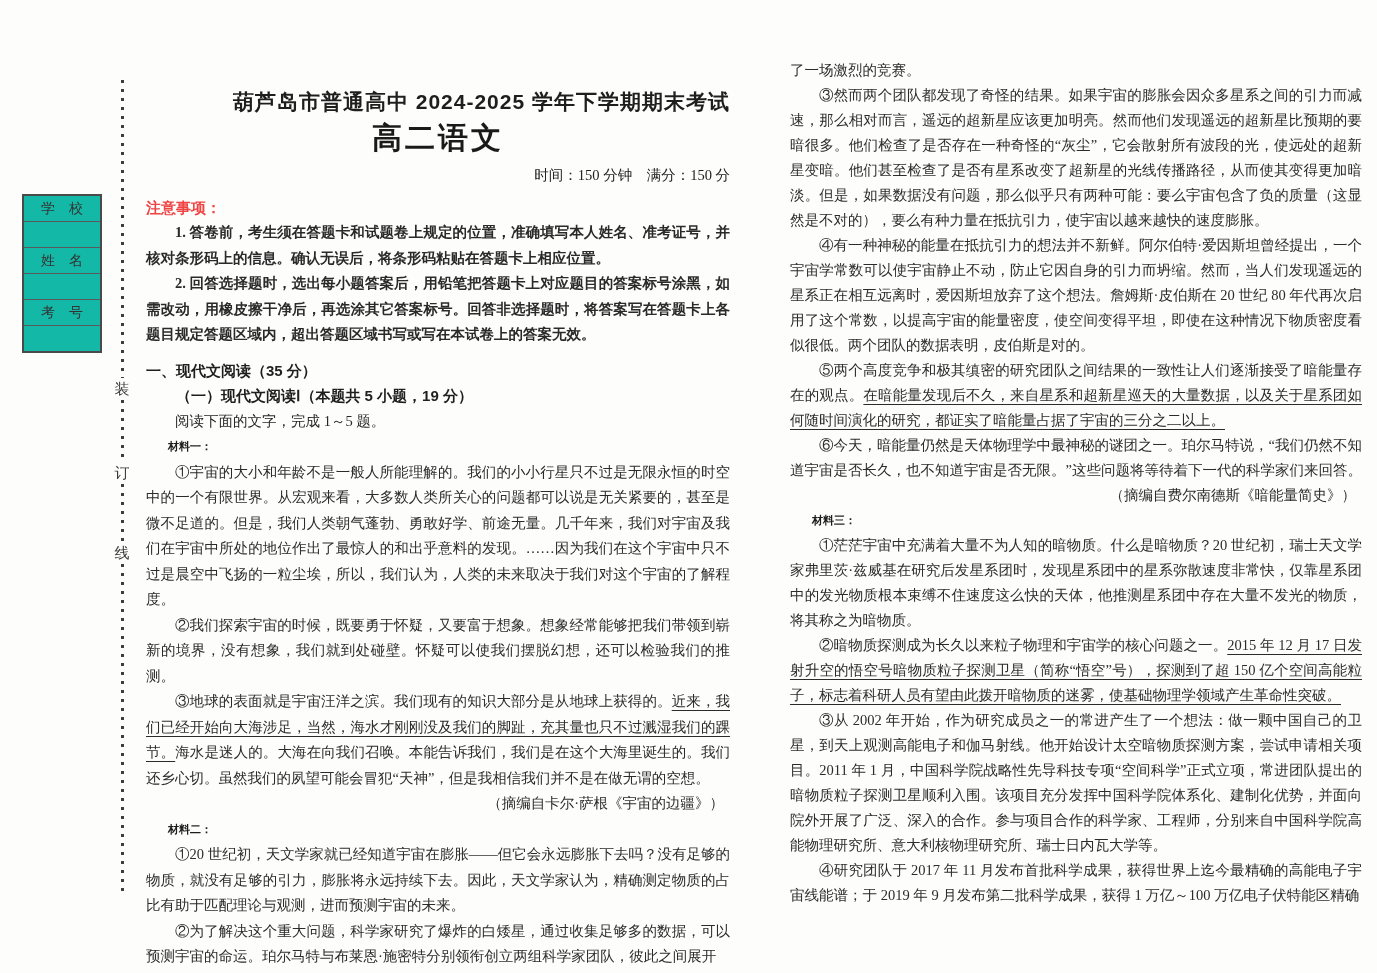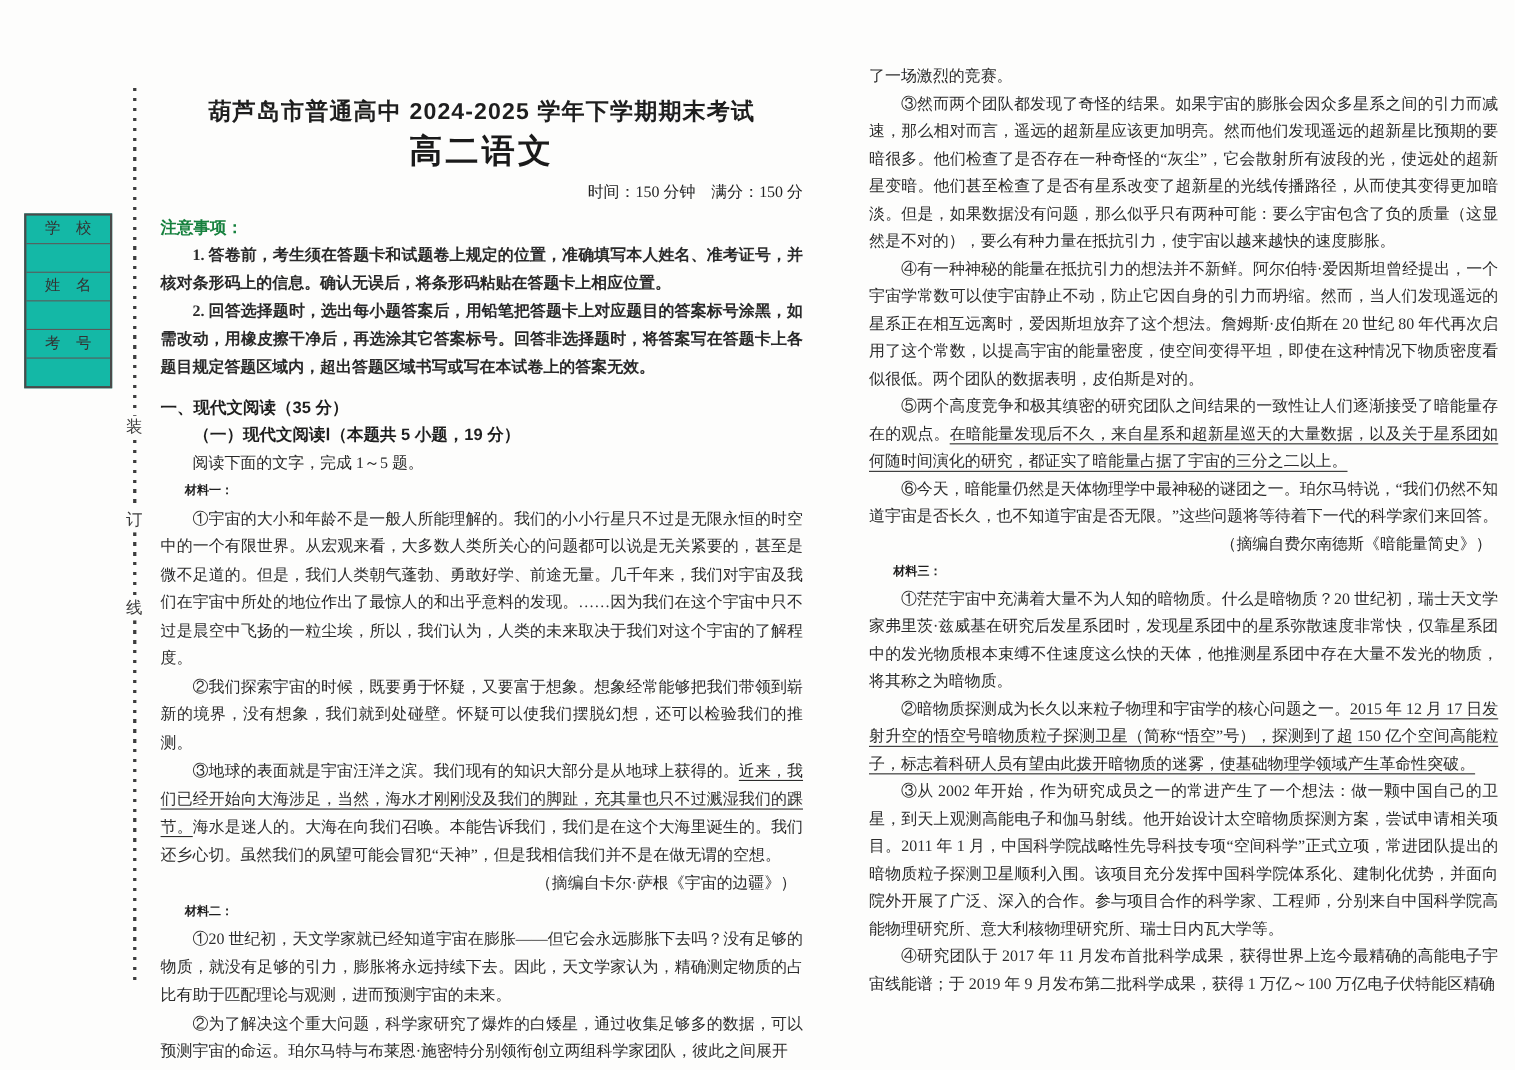"葫芦岛市普通高中 2024-2025 学年下学期期末考试" .doc-title { text-align: center -> right }
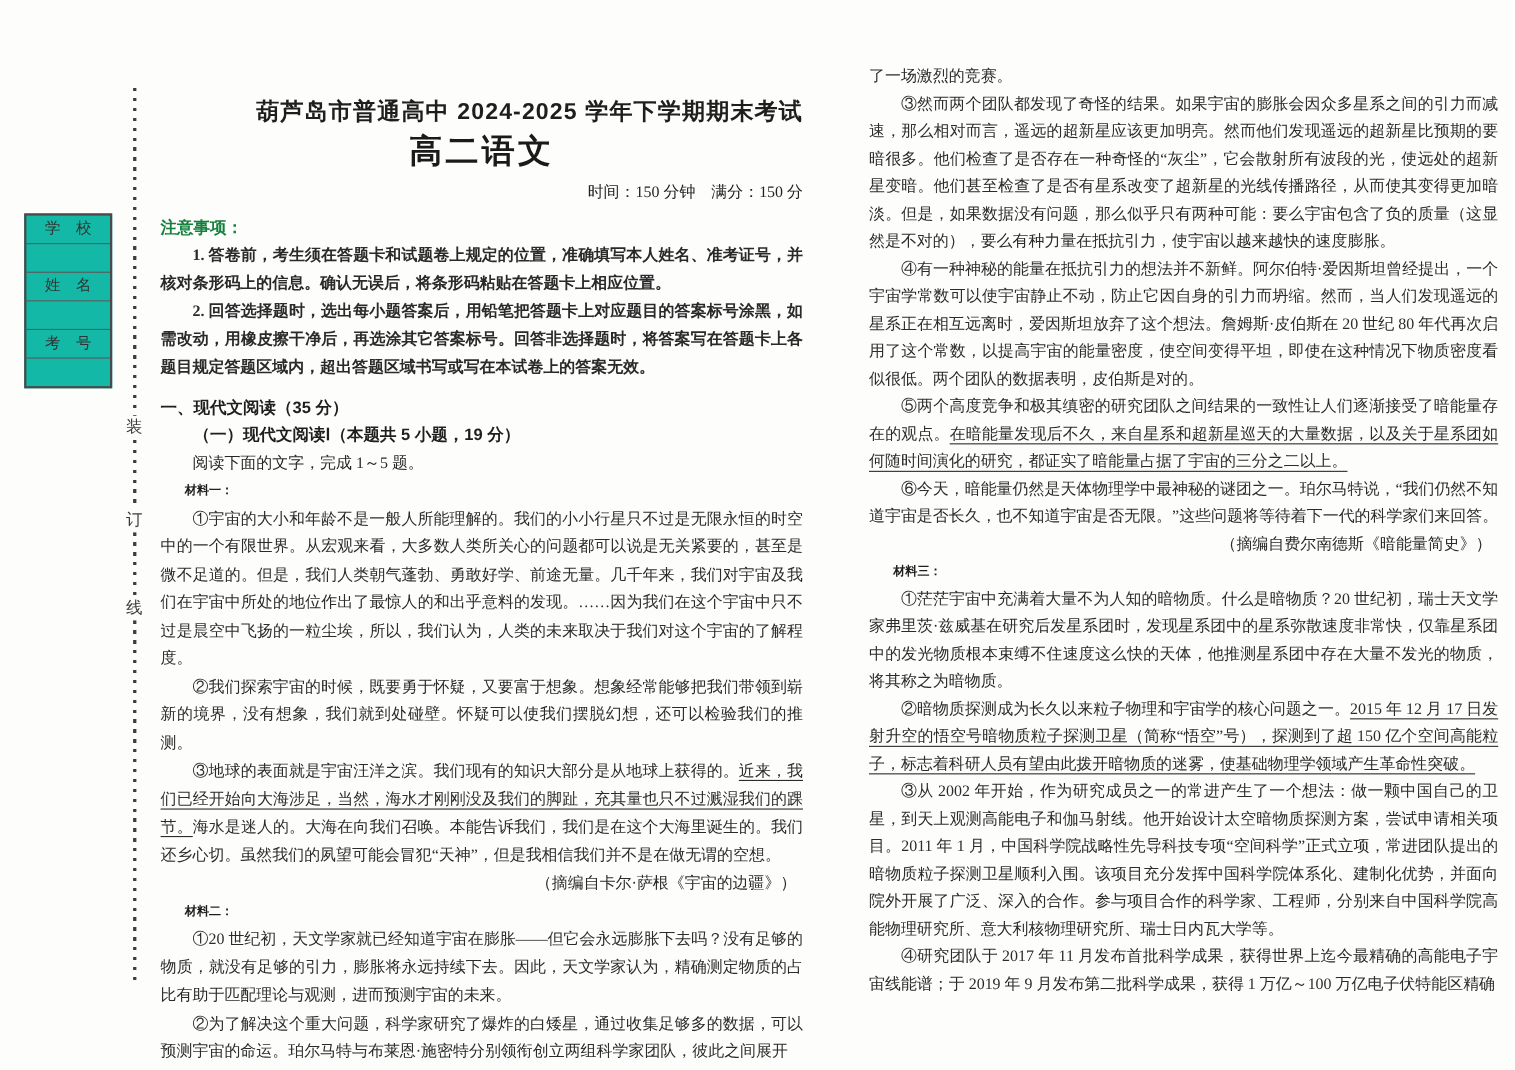"注意事项：" .notice-head { color: #15803d -> #ef4444 }
